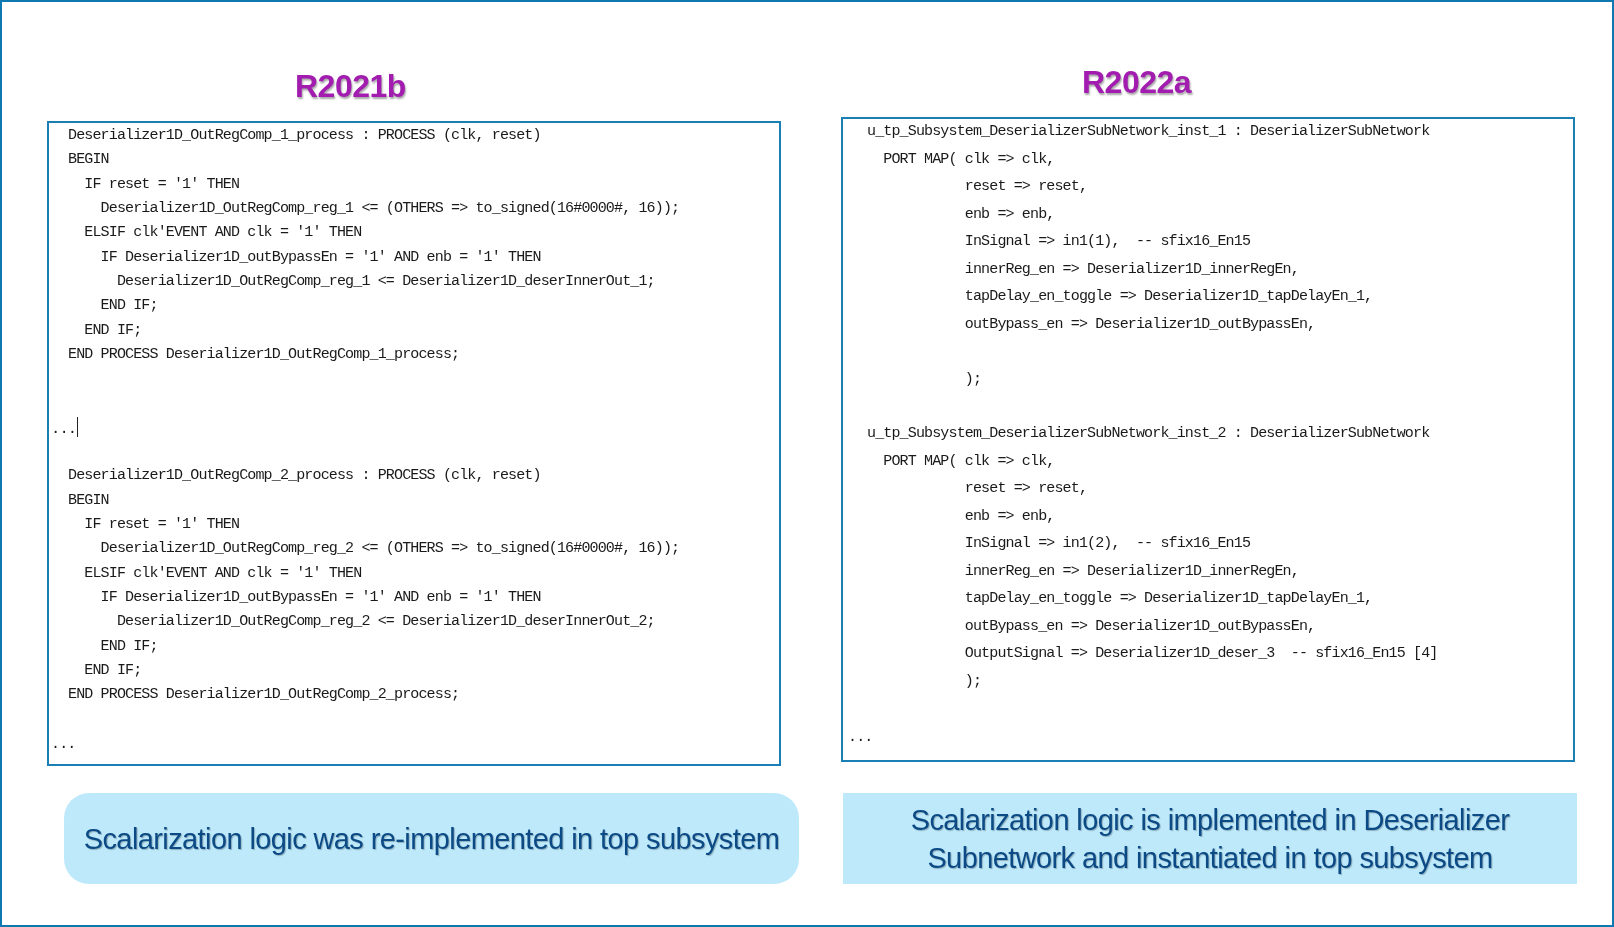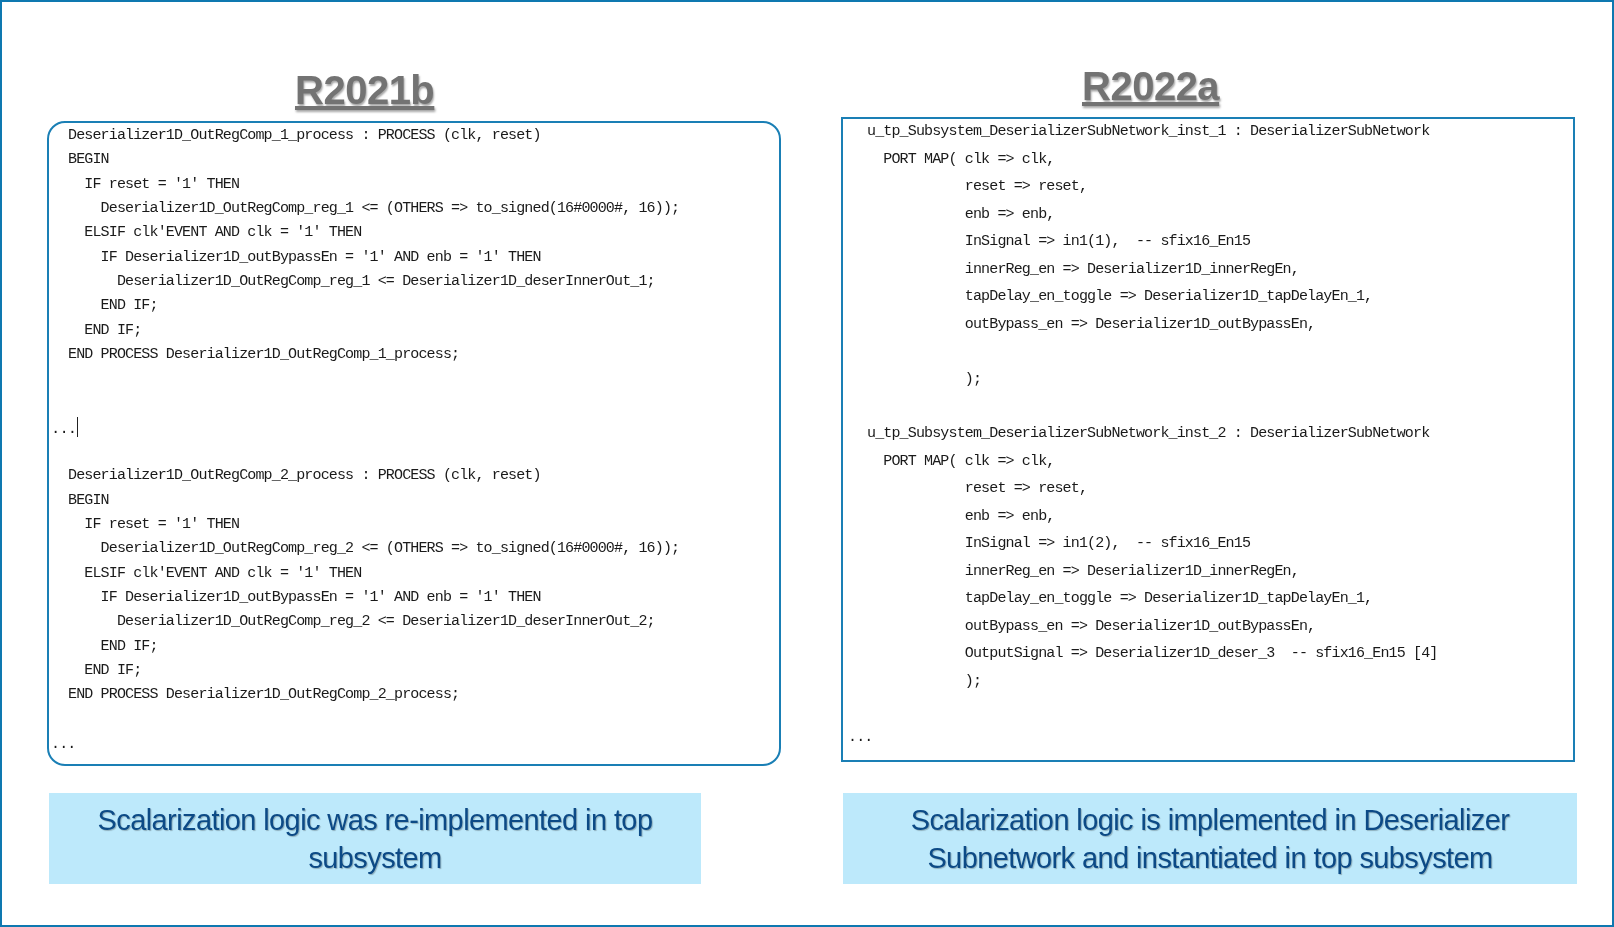"R2021b" .version-title { color: #737373 -> #a21caf; font-size: 40px -> 32px; text-decoration: underline -> none }
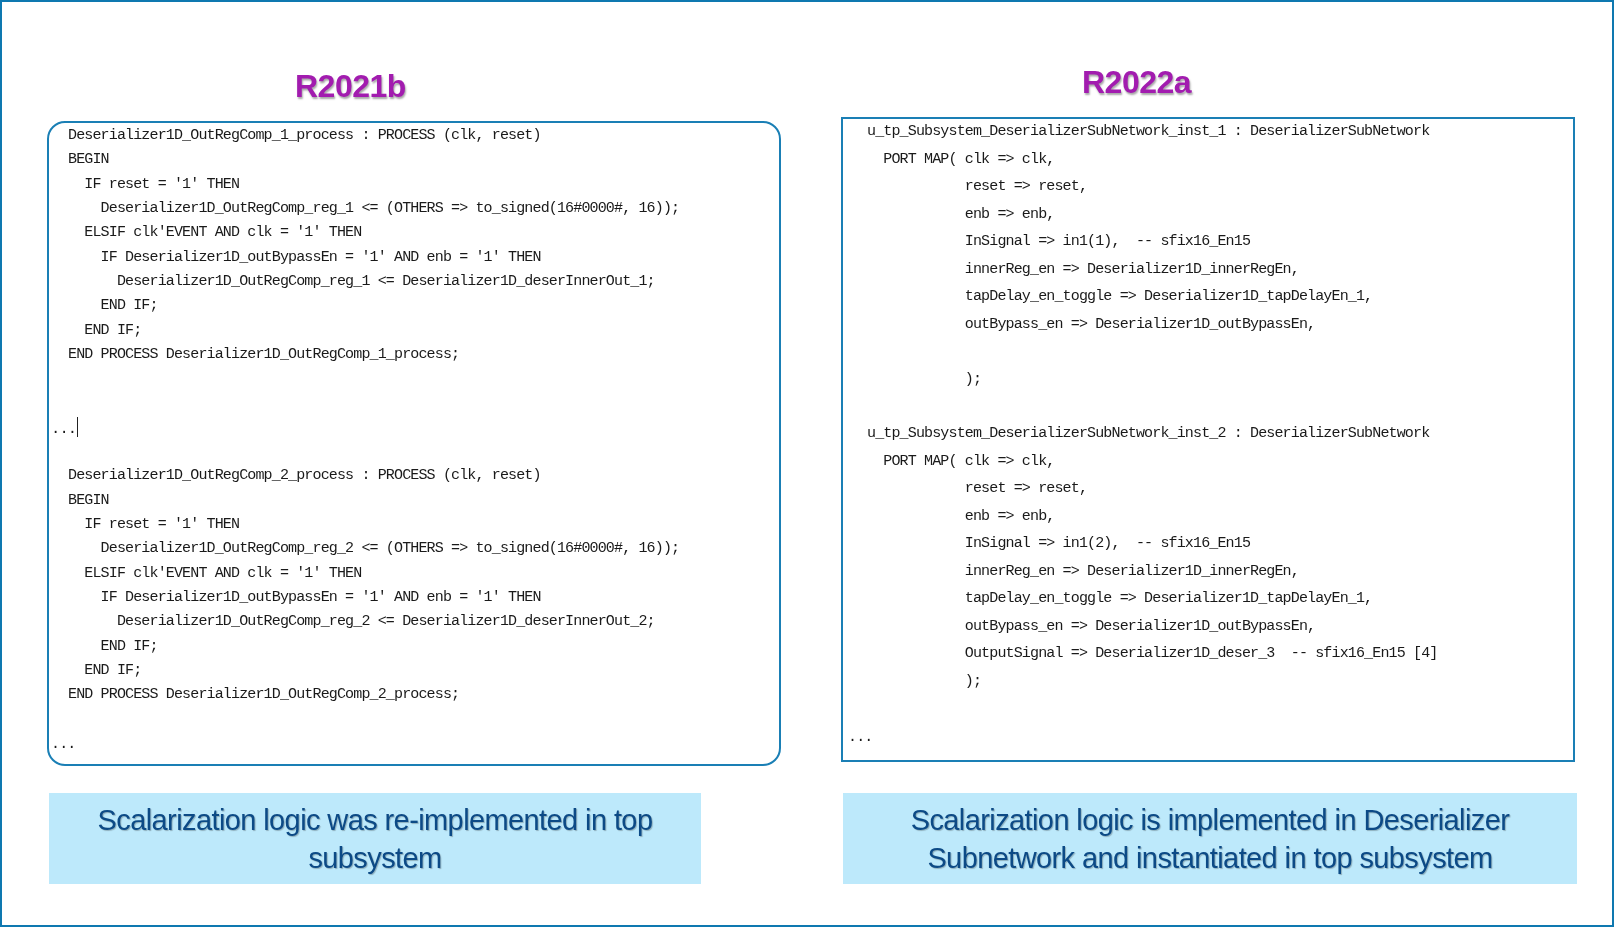"Deserializer1D_OutRegComp_1_process :" div.code-box { border-radius: 18px -> none }
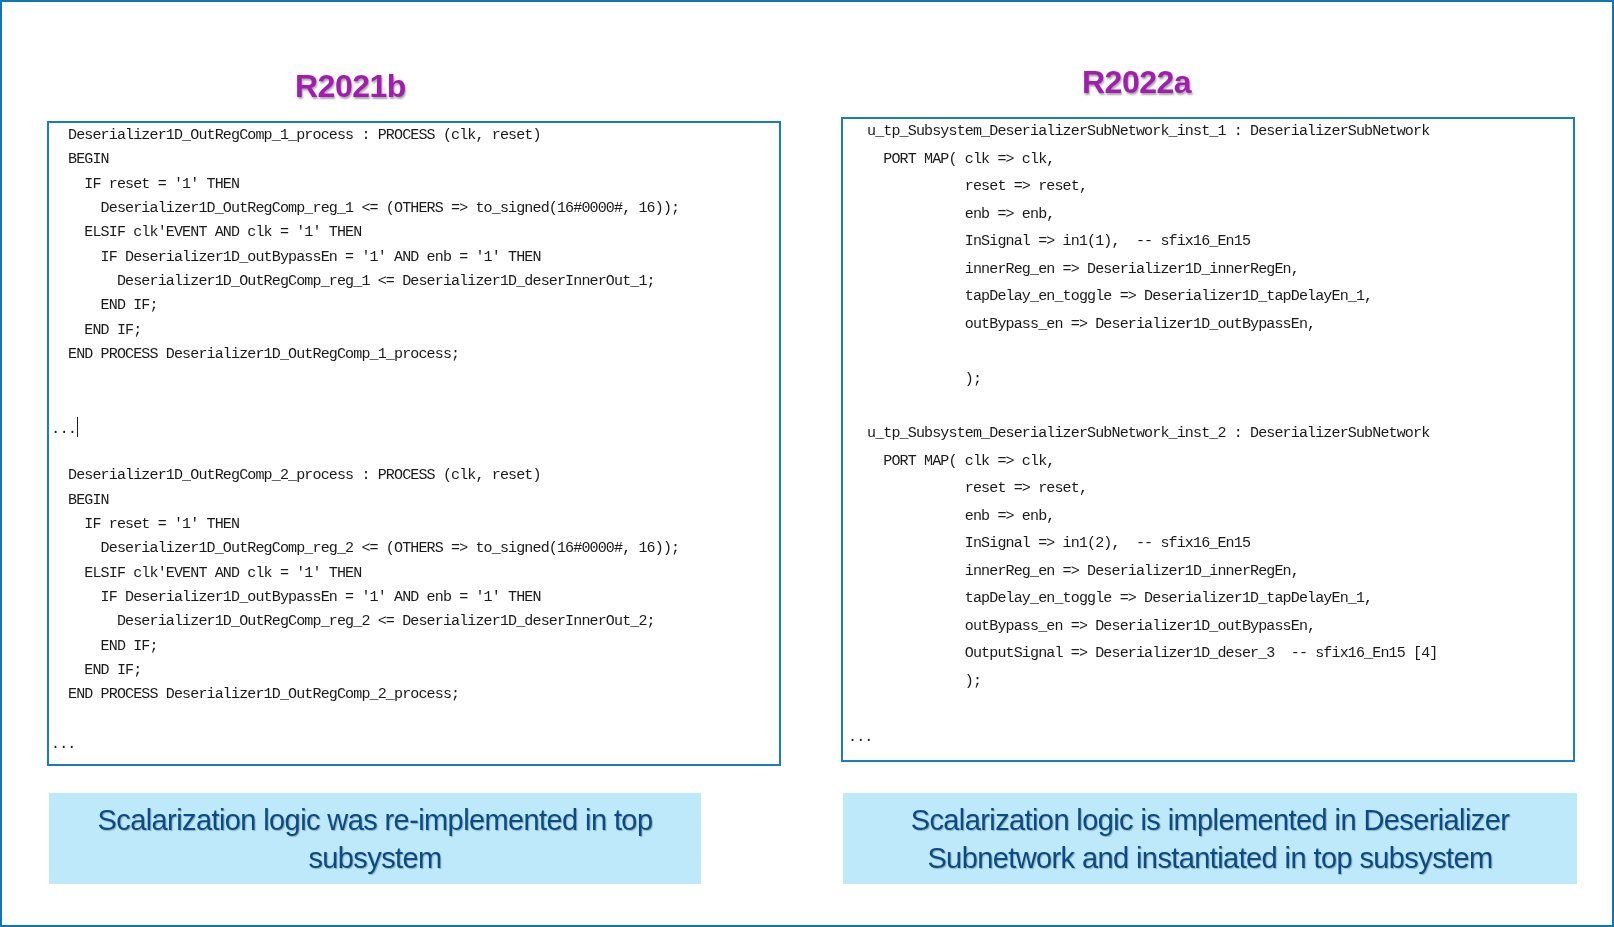"Scalarization logic was re-implemented" div.caption { border-radius: none -> 25px; left: 49px -> 64px; width: 652px -> 735px }
